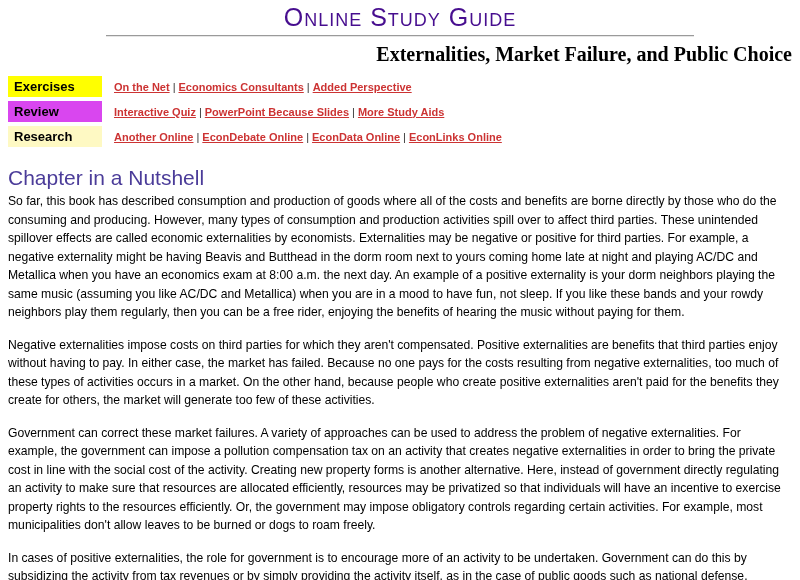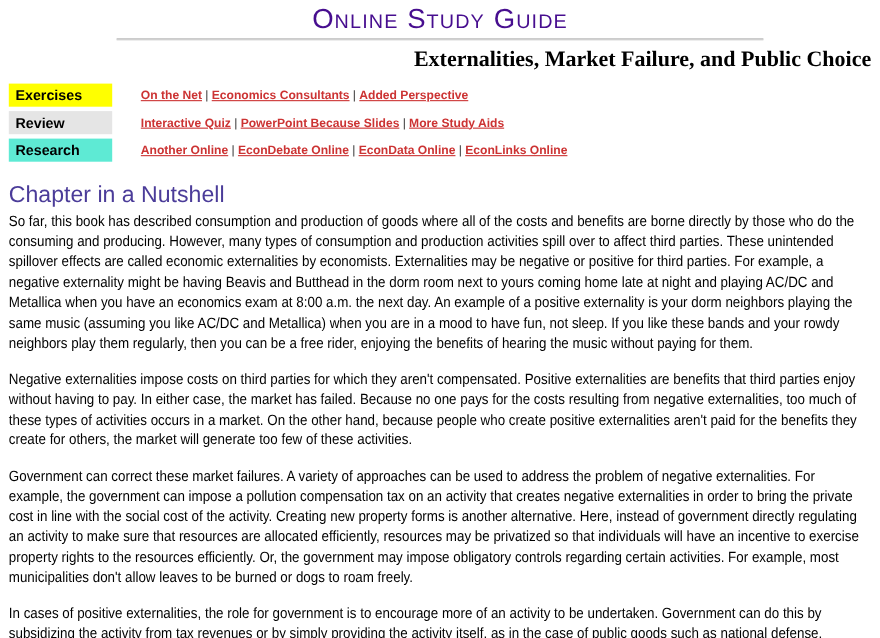"On the Net | Economics" td.nav-links { padding-left: 26px -> 12px }
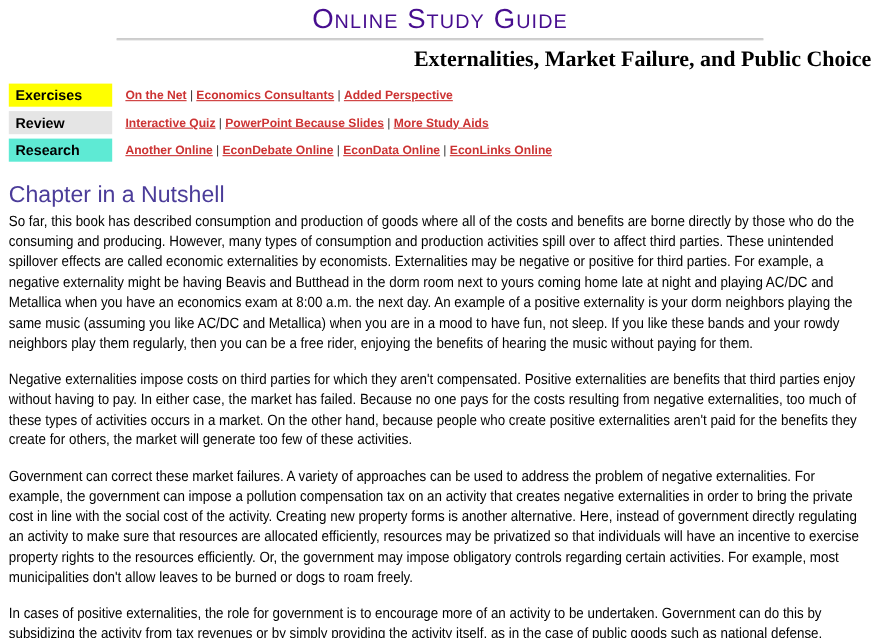"Review" td.nav-label { background: #e5e5e5 -> #d946ef }
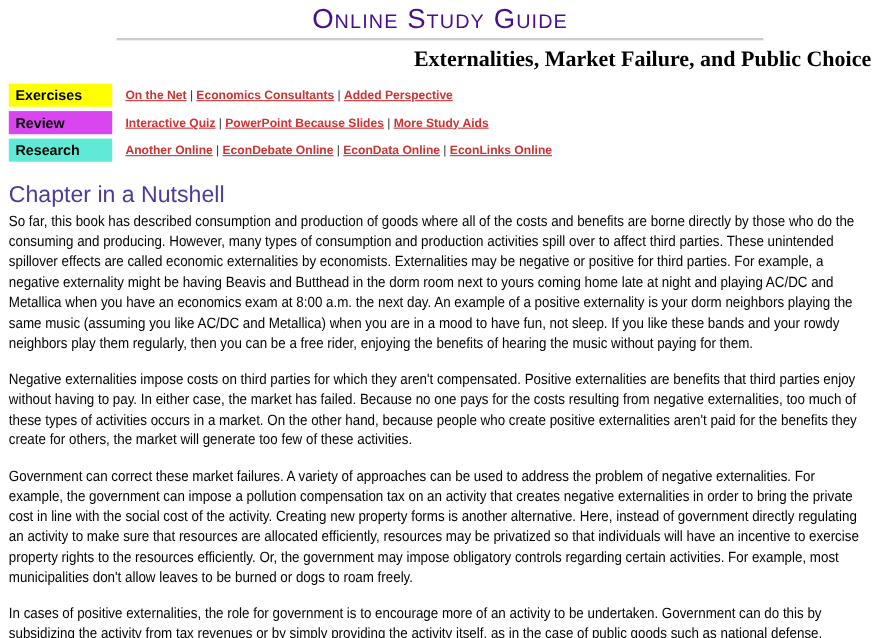"Research" td.nav-label { background: #5eead4 -> #fef9c3 }
